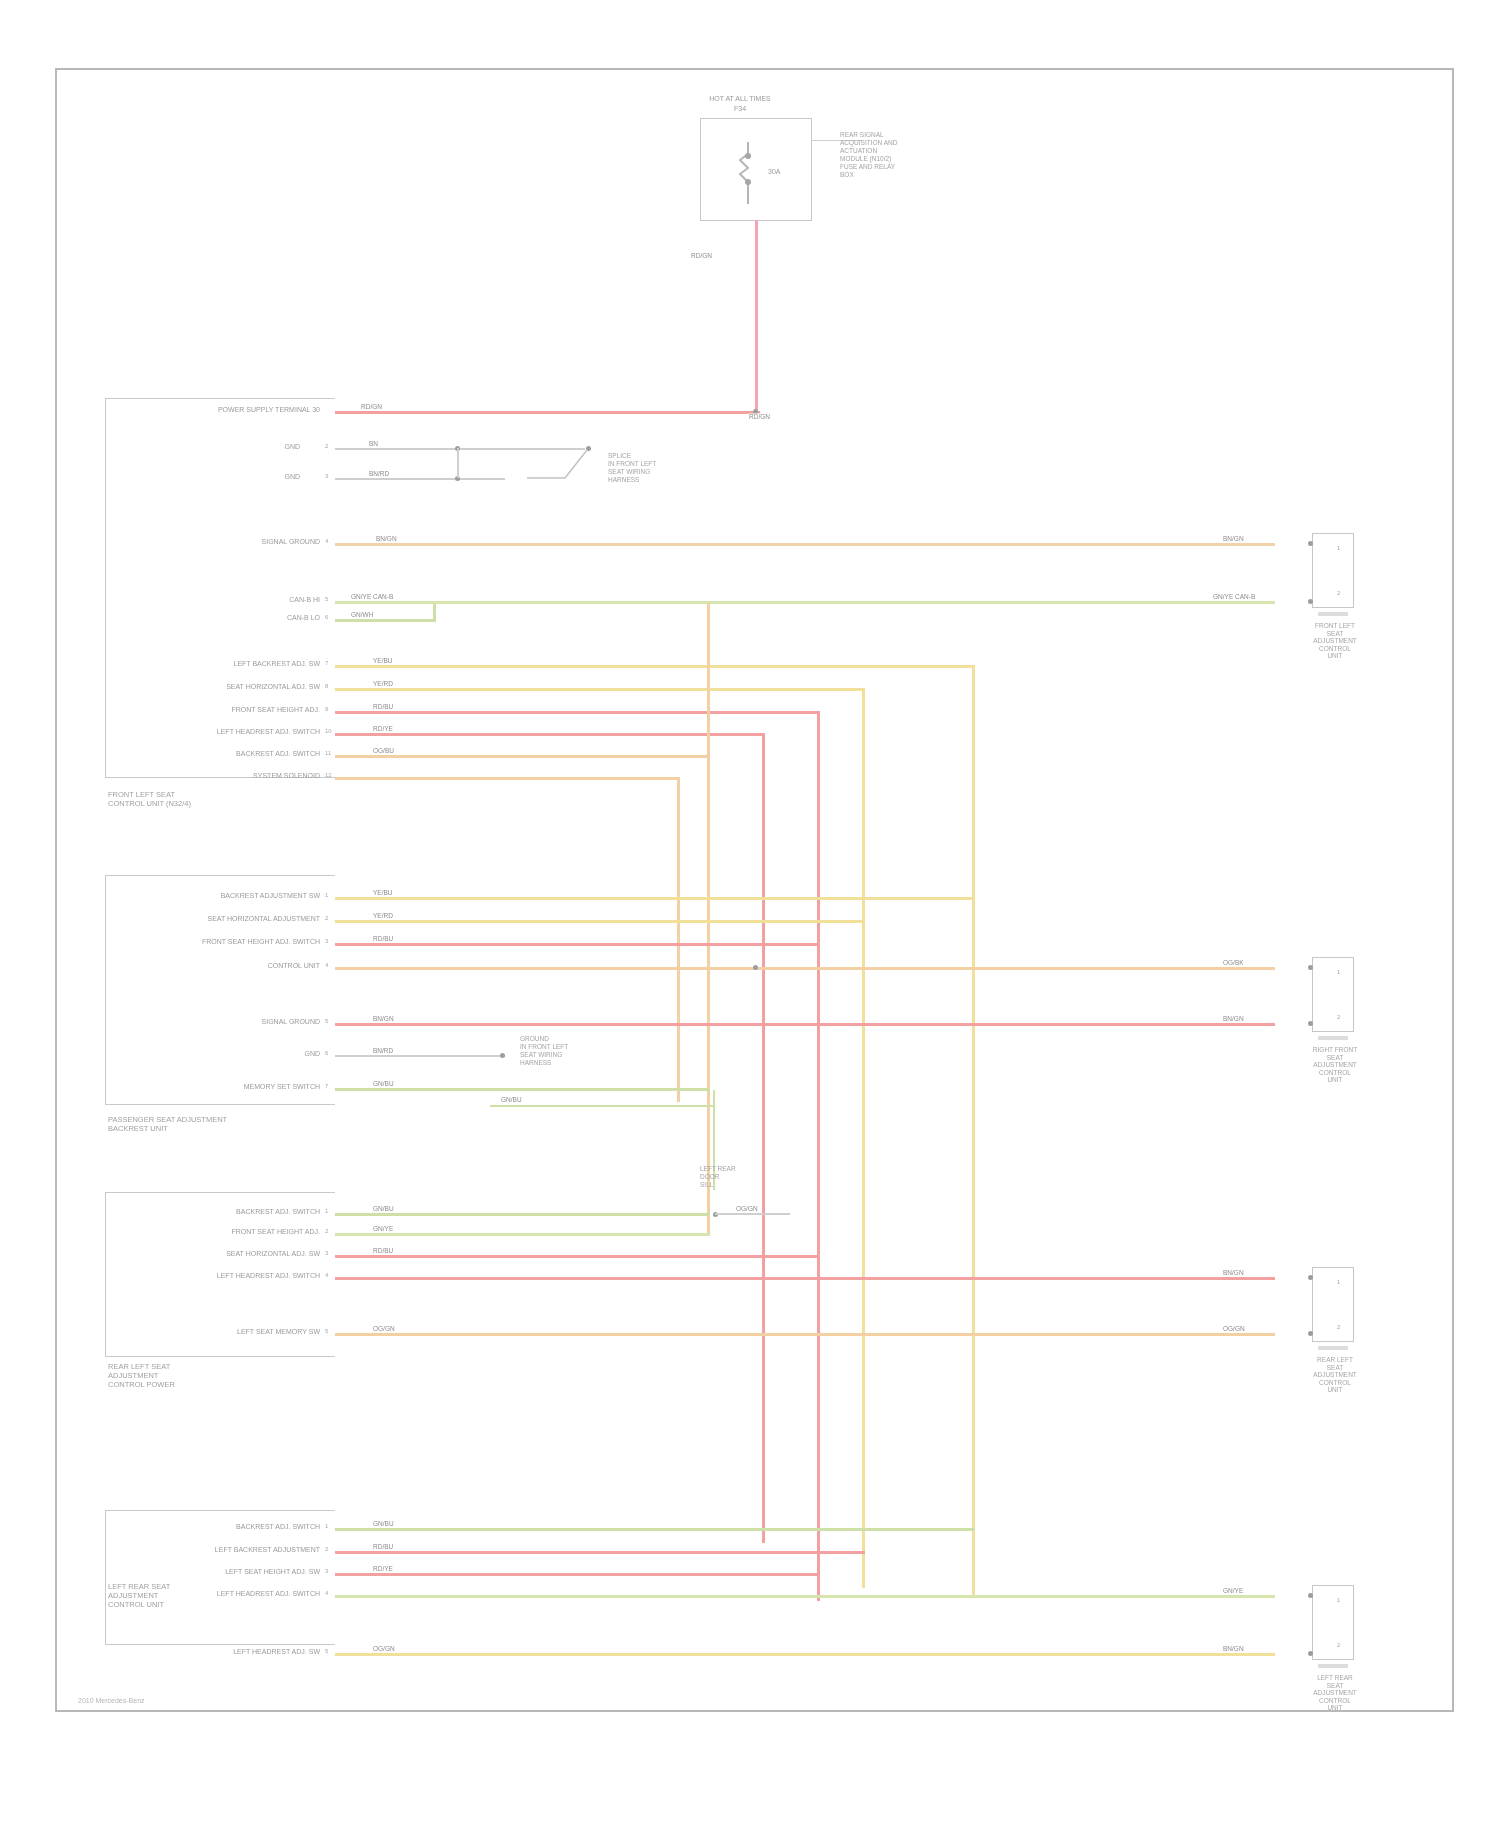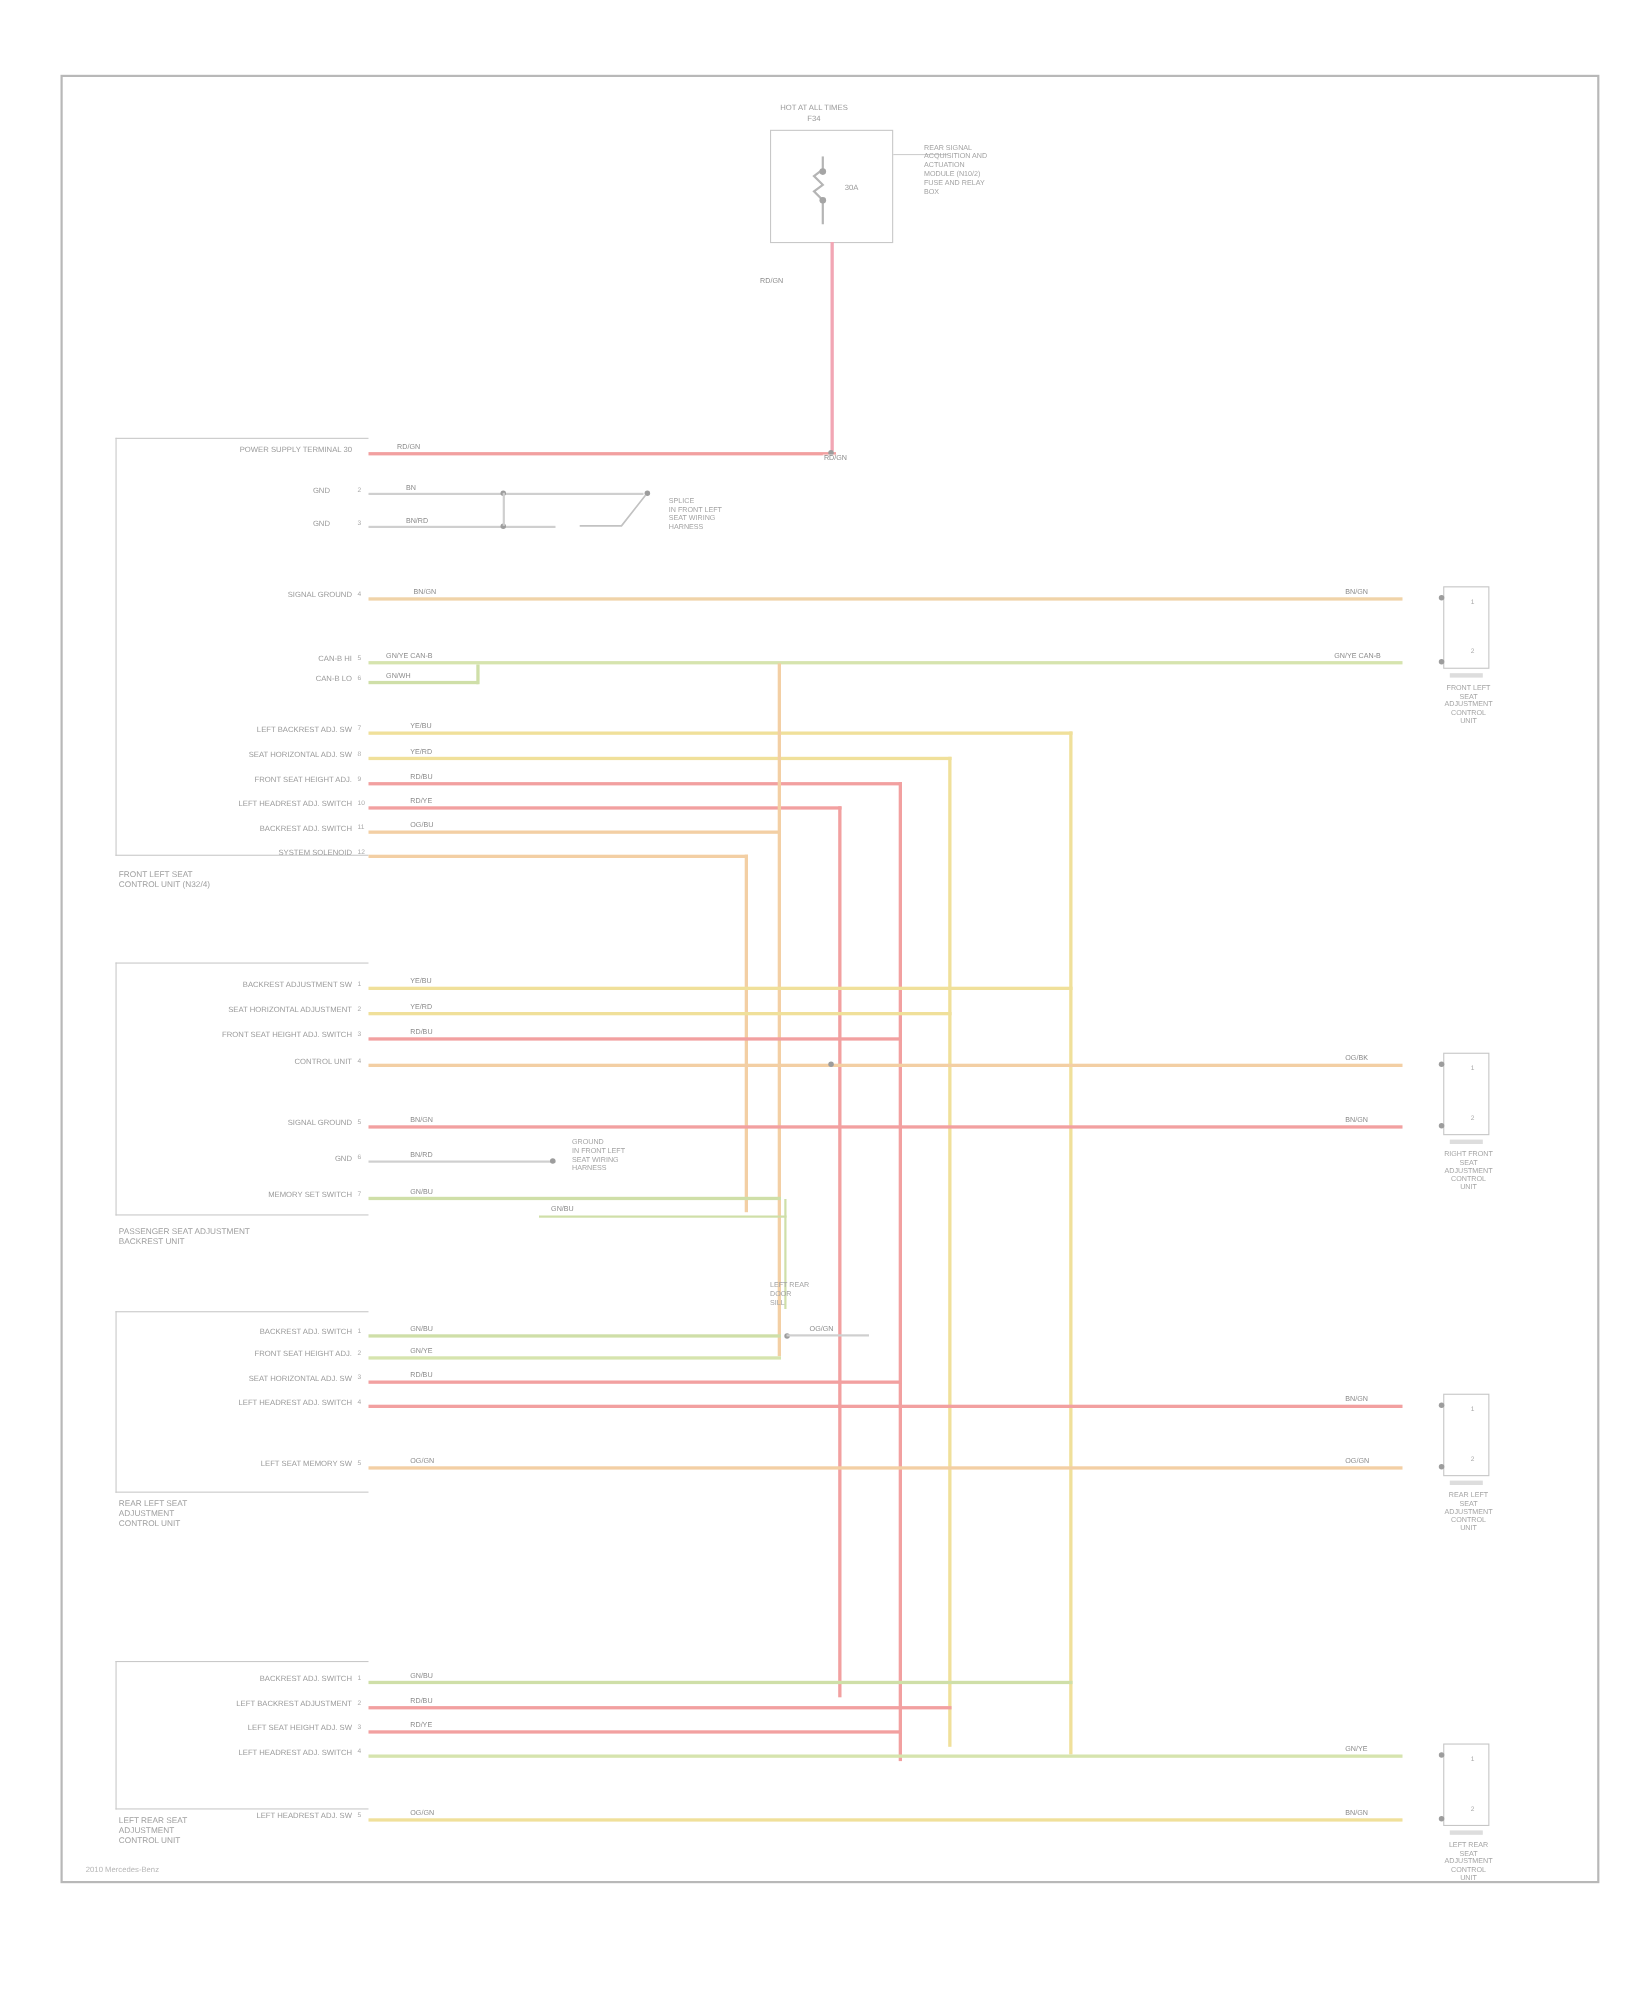"REAR LEFT SEAT" div.modname { text: UNIT -> POWER }
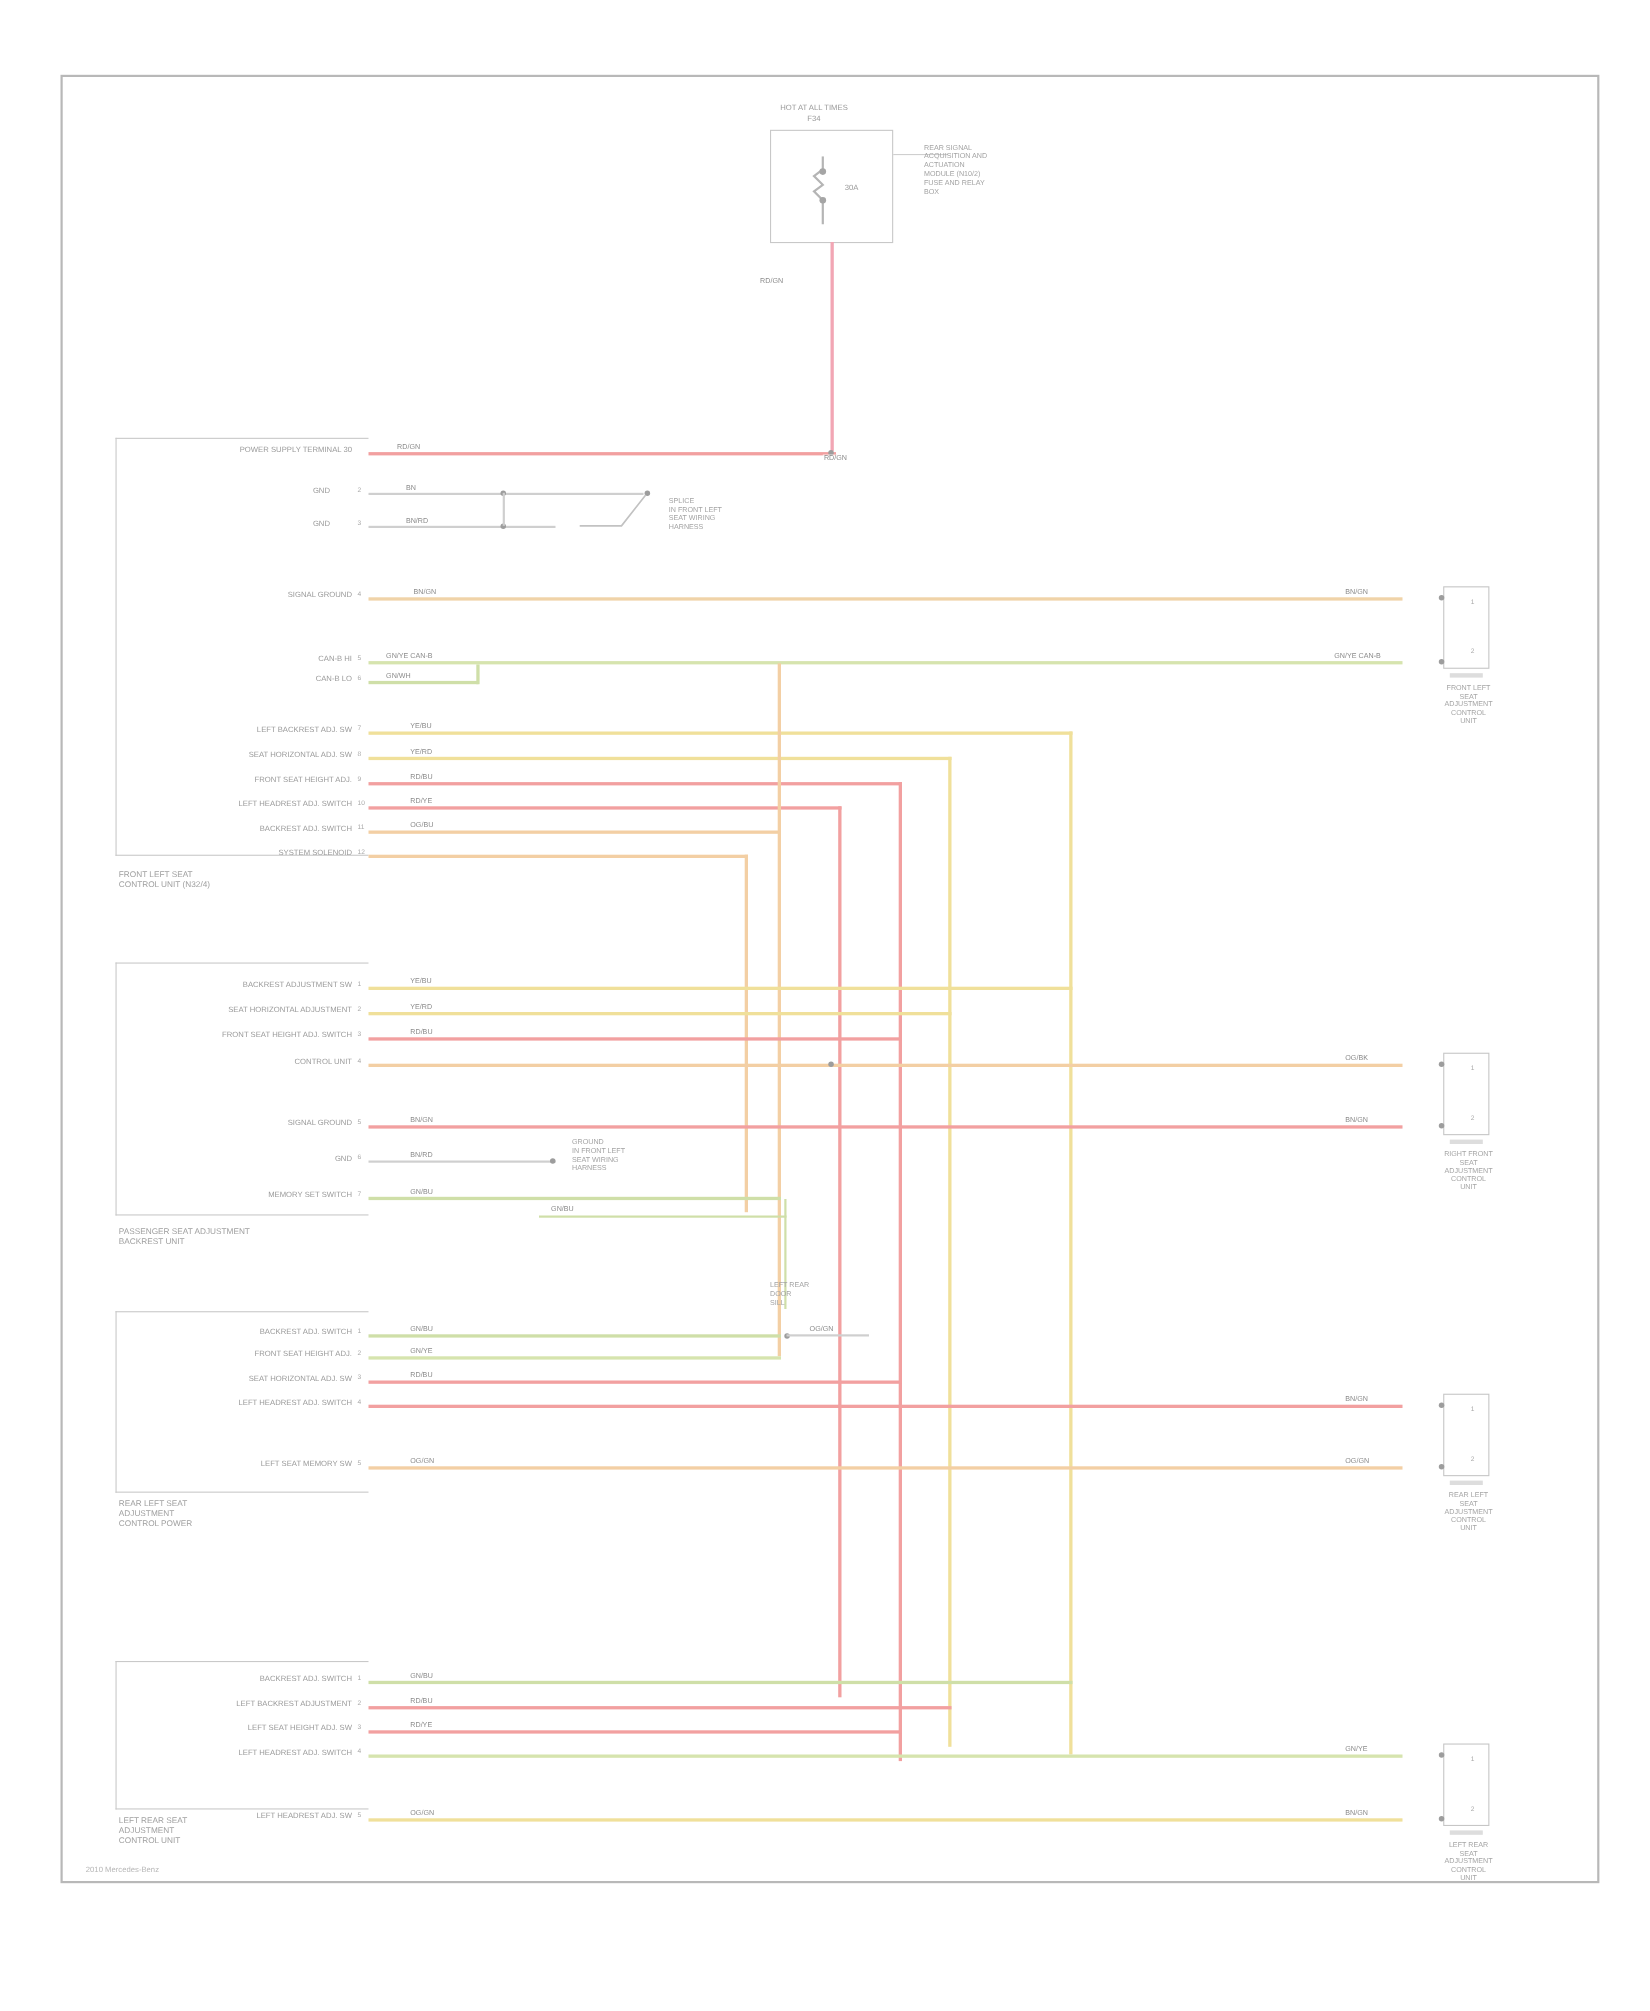"LEFT REAR SEAT" div.modname { top: 1650px -> 1582px }
